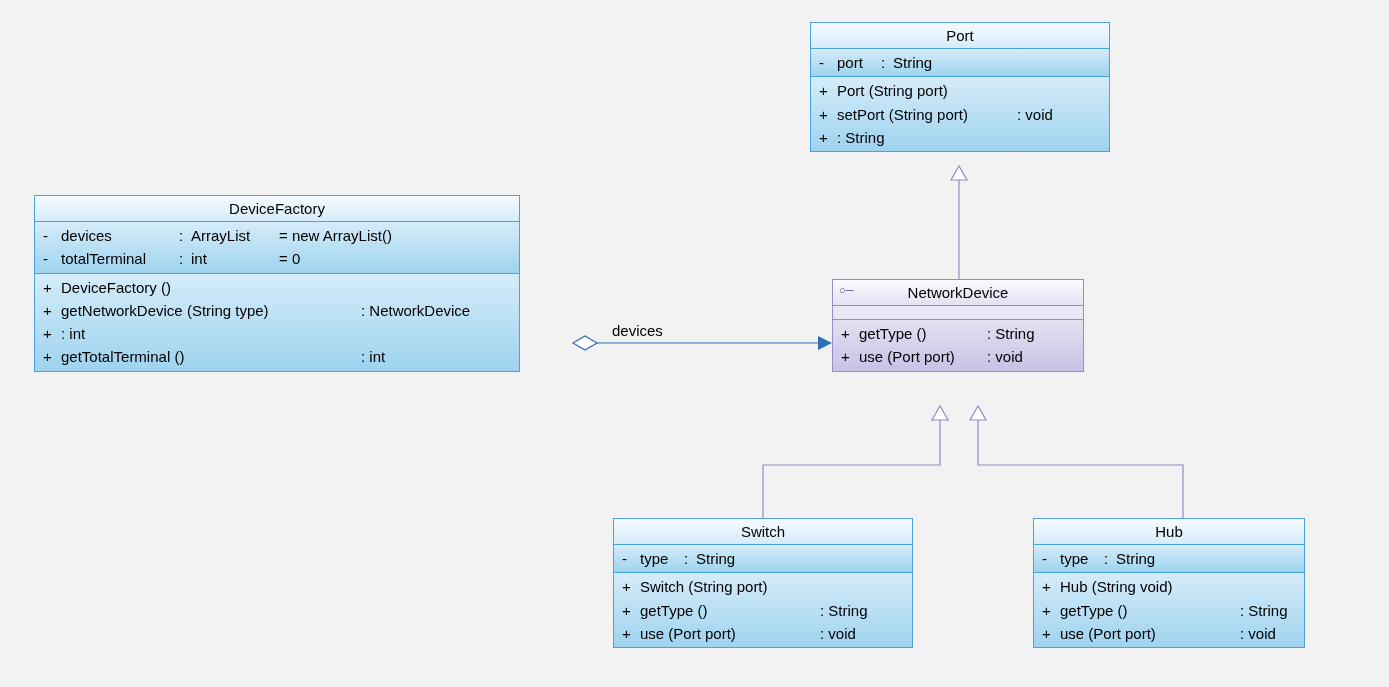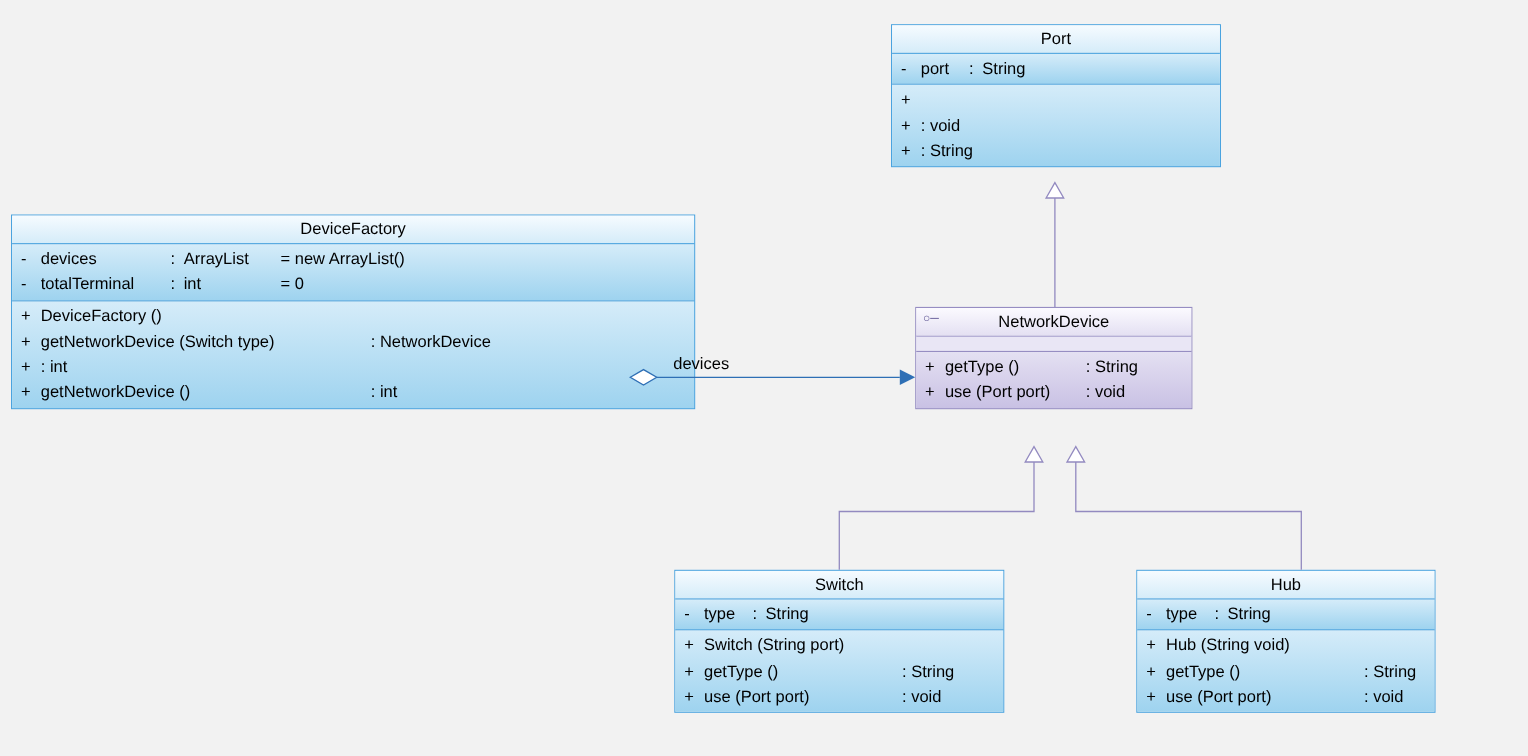"Port (String port)" span.c { html: none -> <span>Port (String port)</span> }
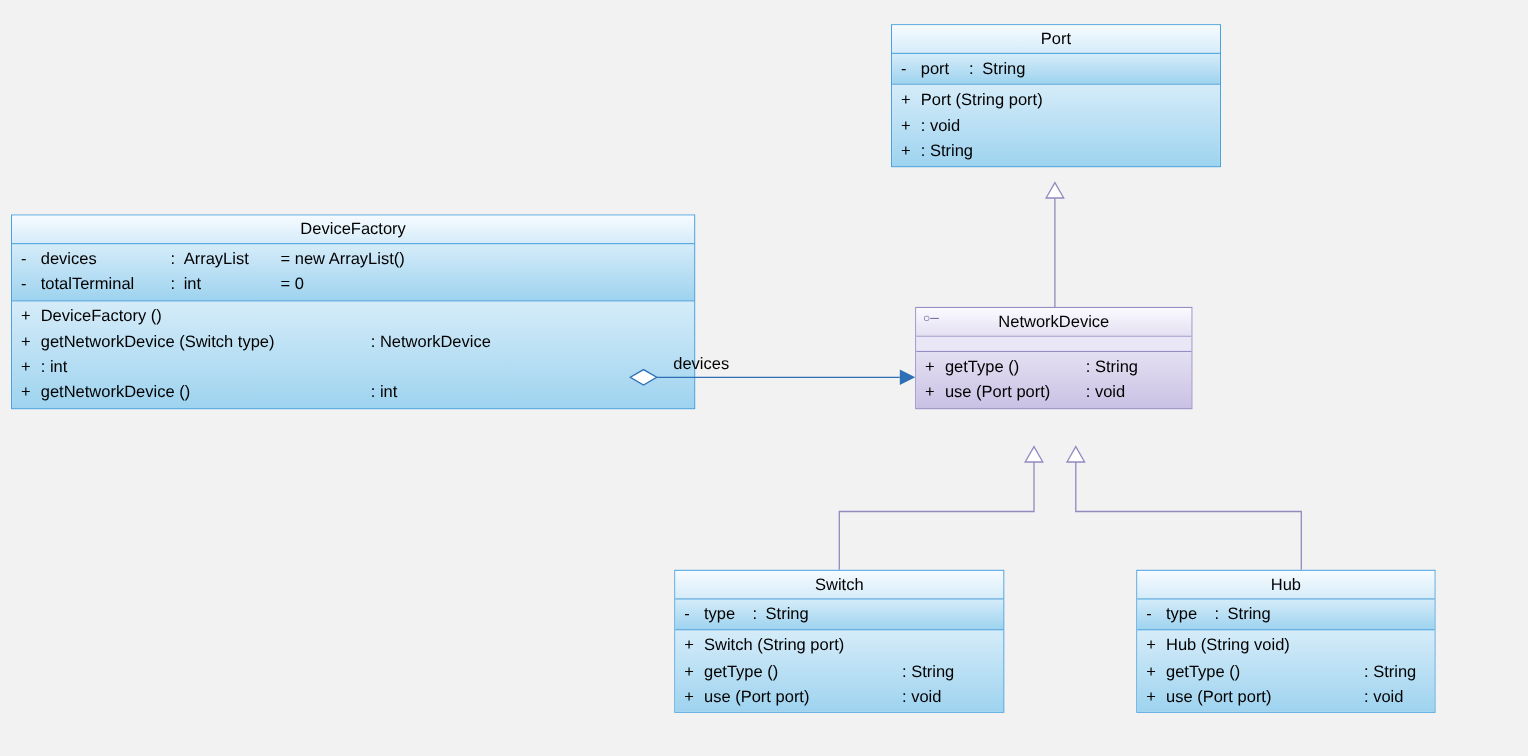"setPort (String port)" span.c { html: none -> <span>setPort (String port)</span> }
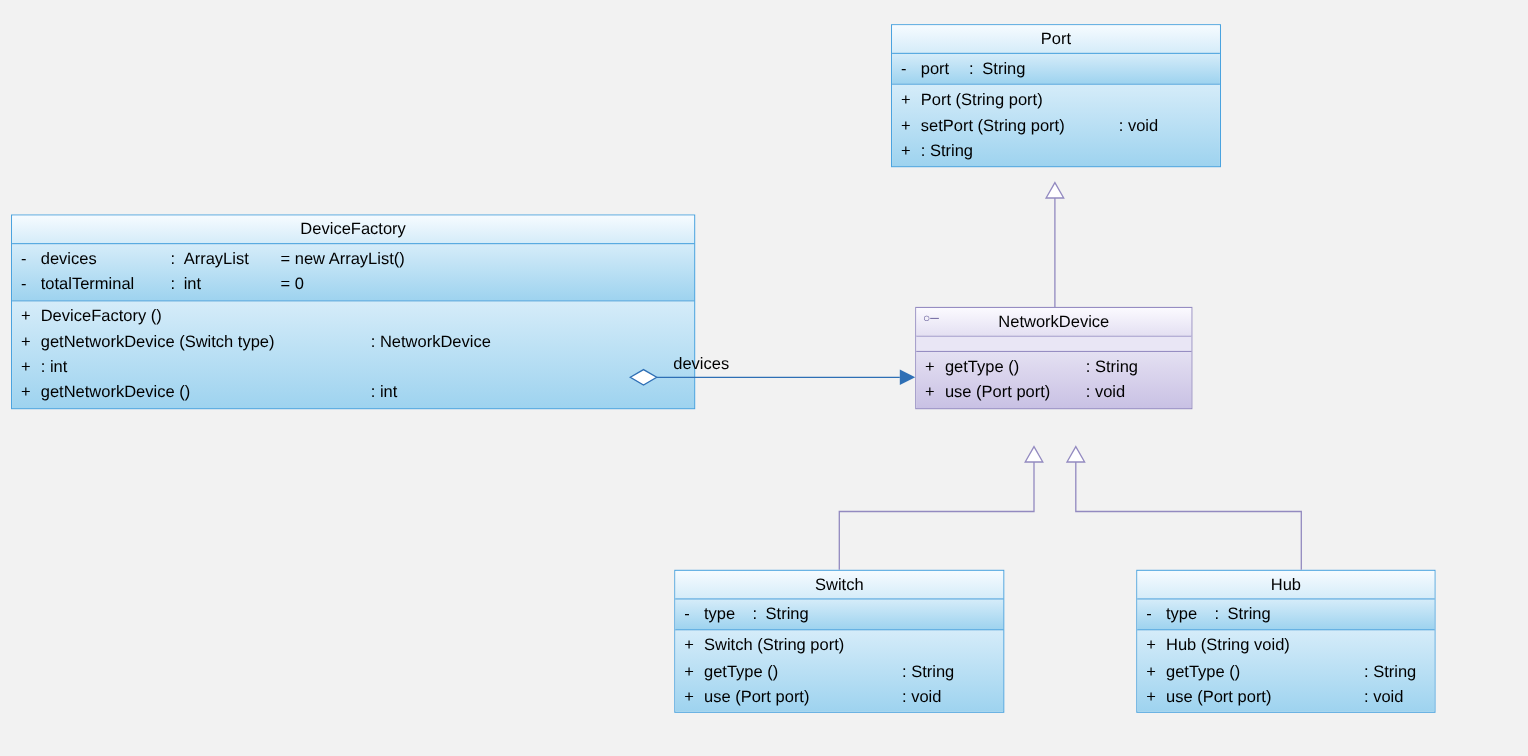"DeviceFactory" div.uml-class { left: 10px -> 34px; width: 622px -> 486px }
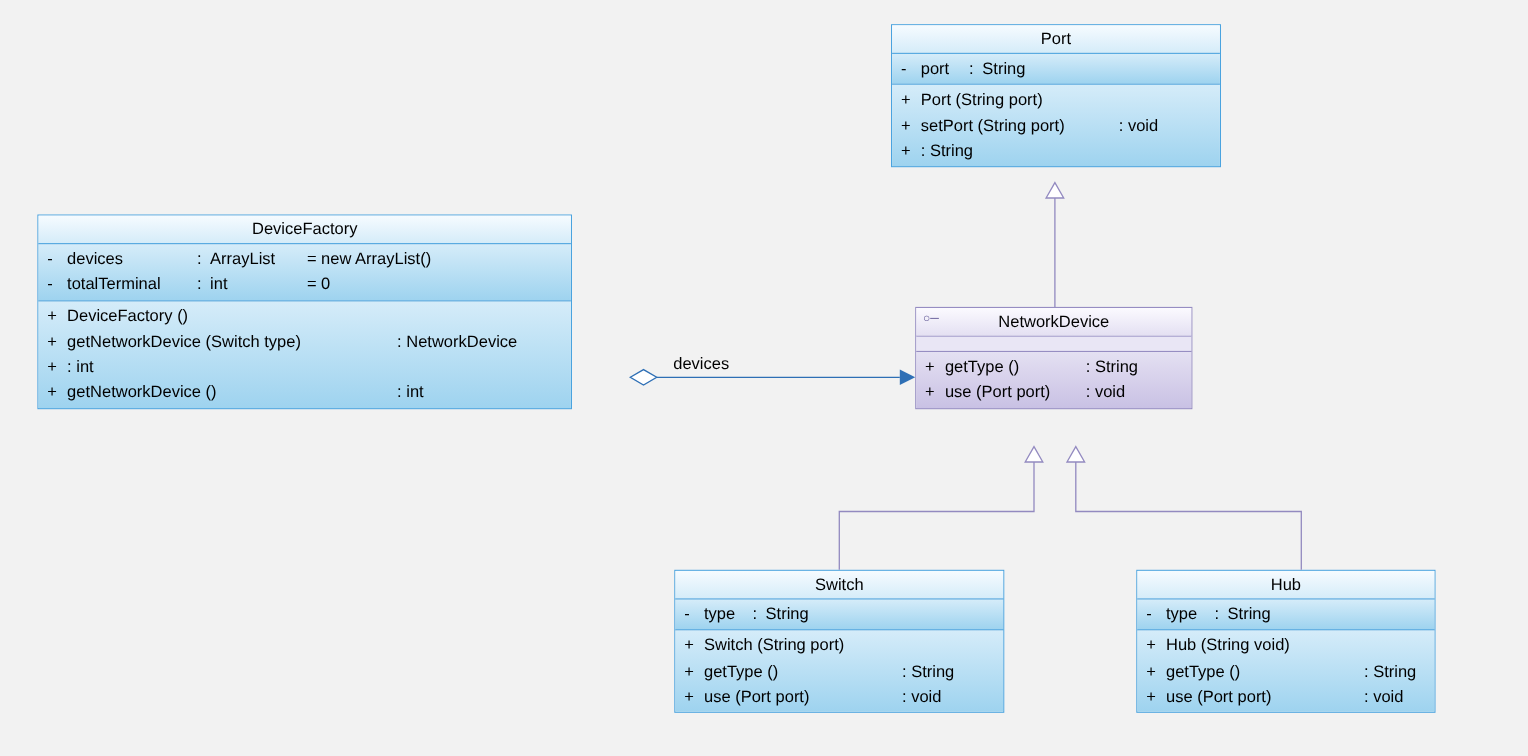"getNetworkDevice (Switch type)" span.c { text: Switch -> String }
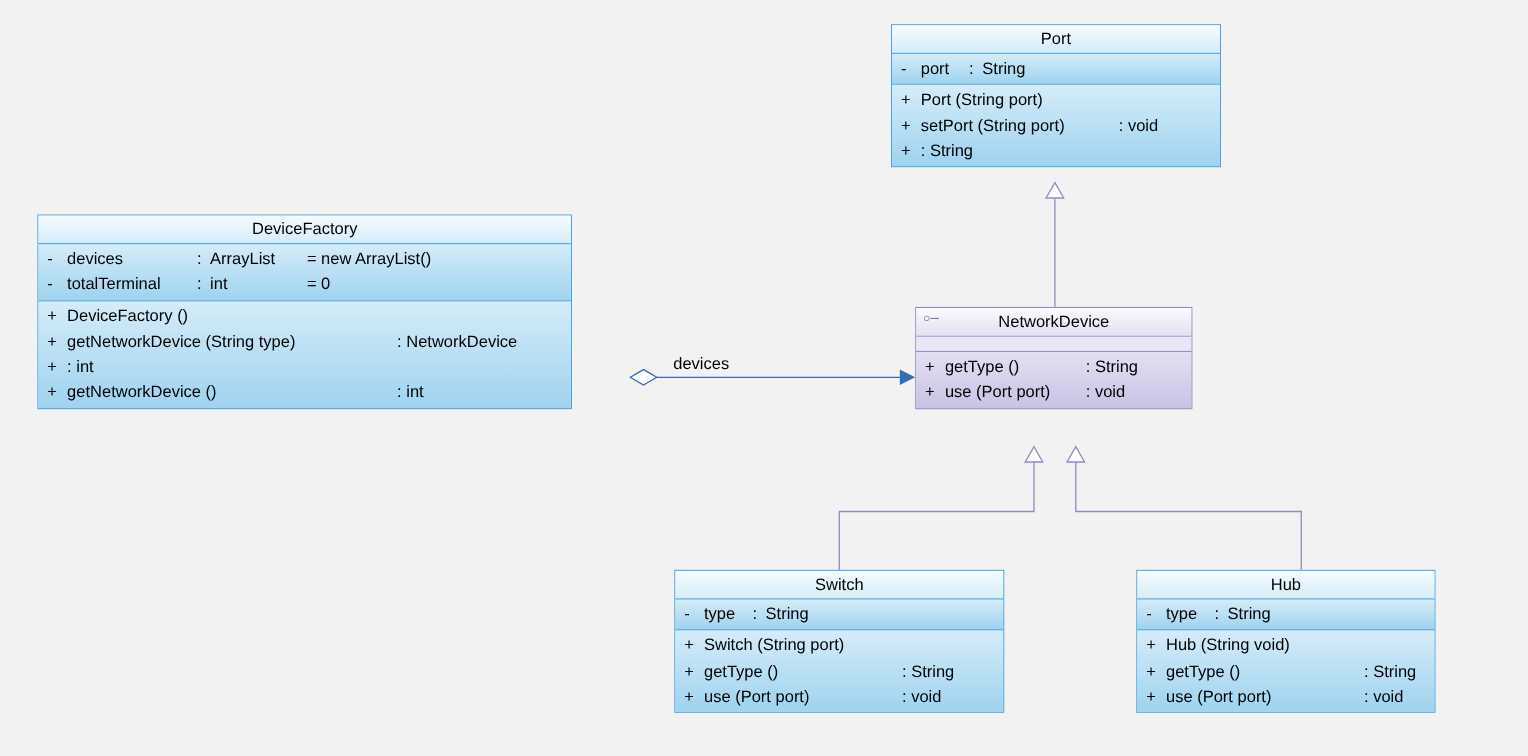"getNetworkDevice ()" span.c { text: getNetworkDevice -> getTotalTerminal }
